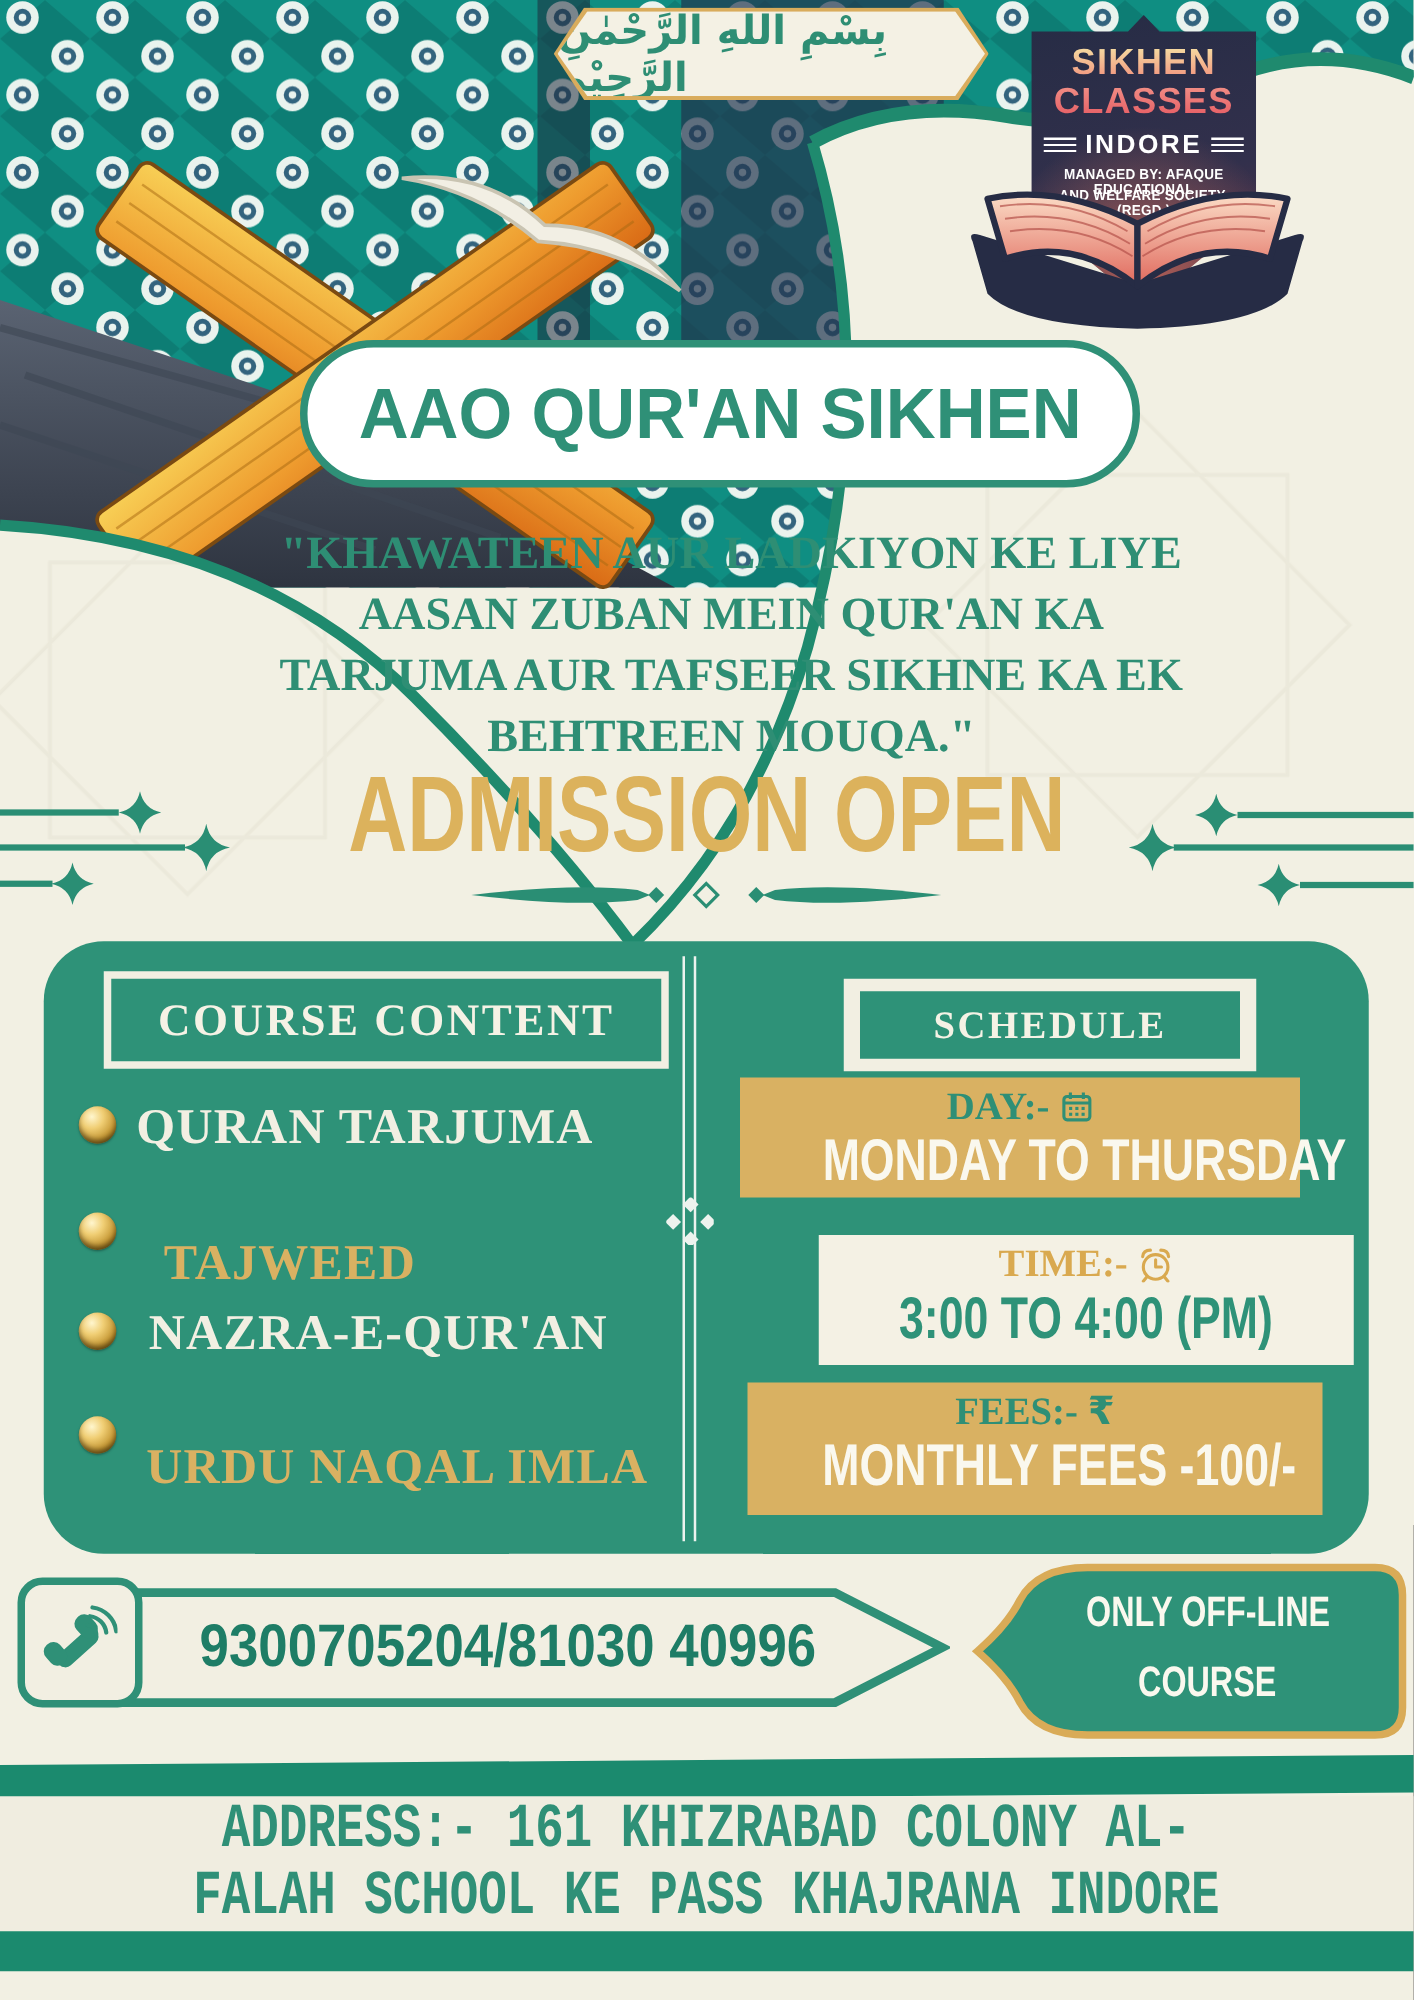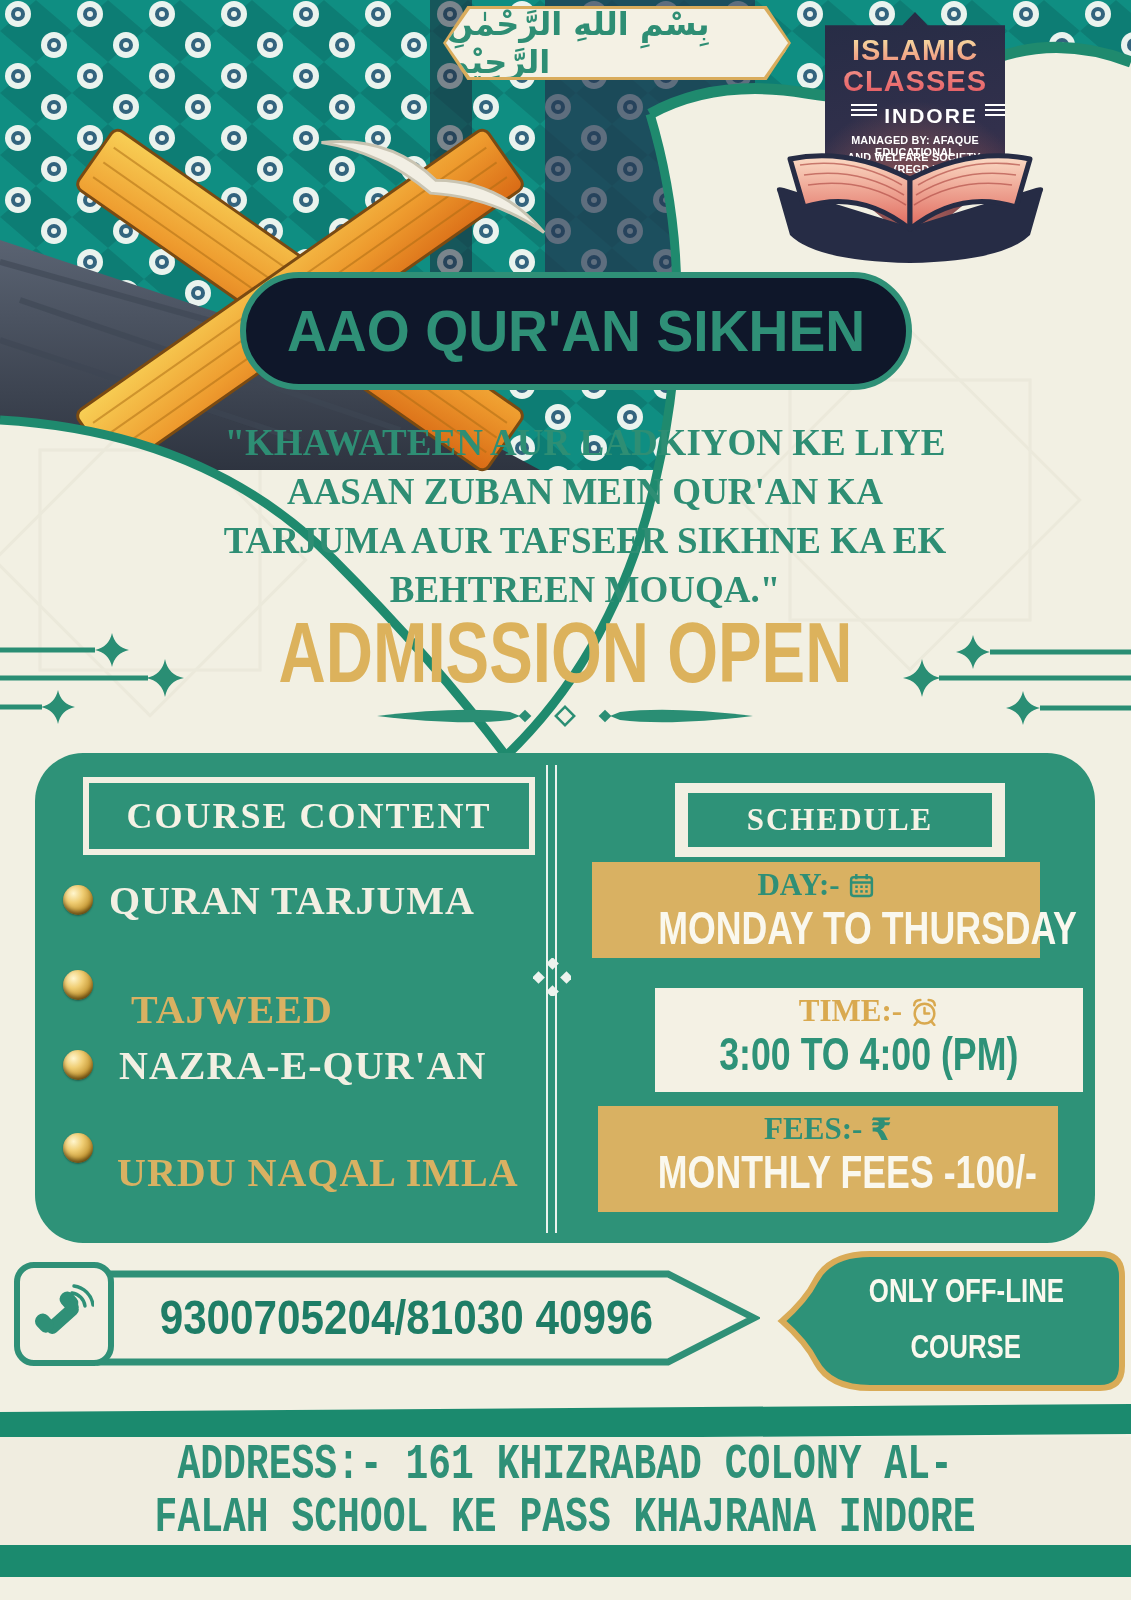"ISLAMIC" div.logo-l1 { text: ISLAMIC -> SIKHEN }
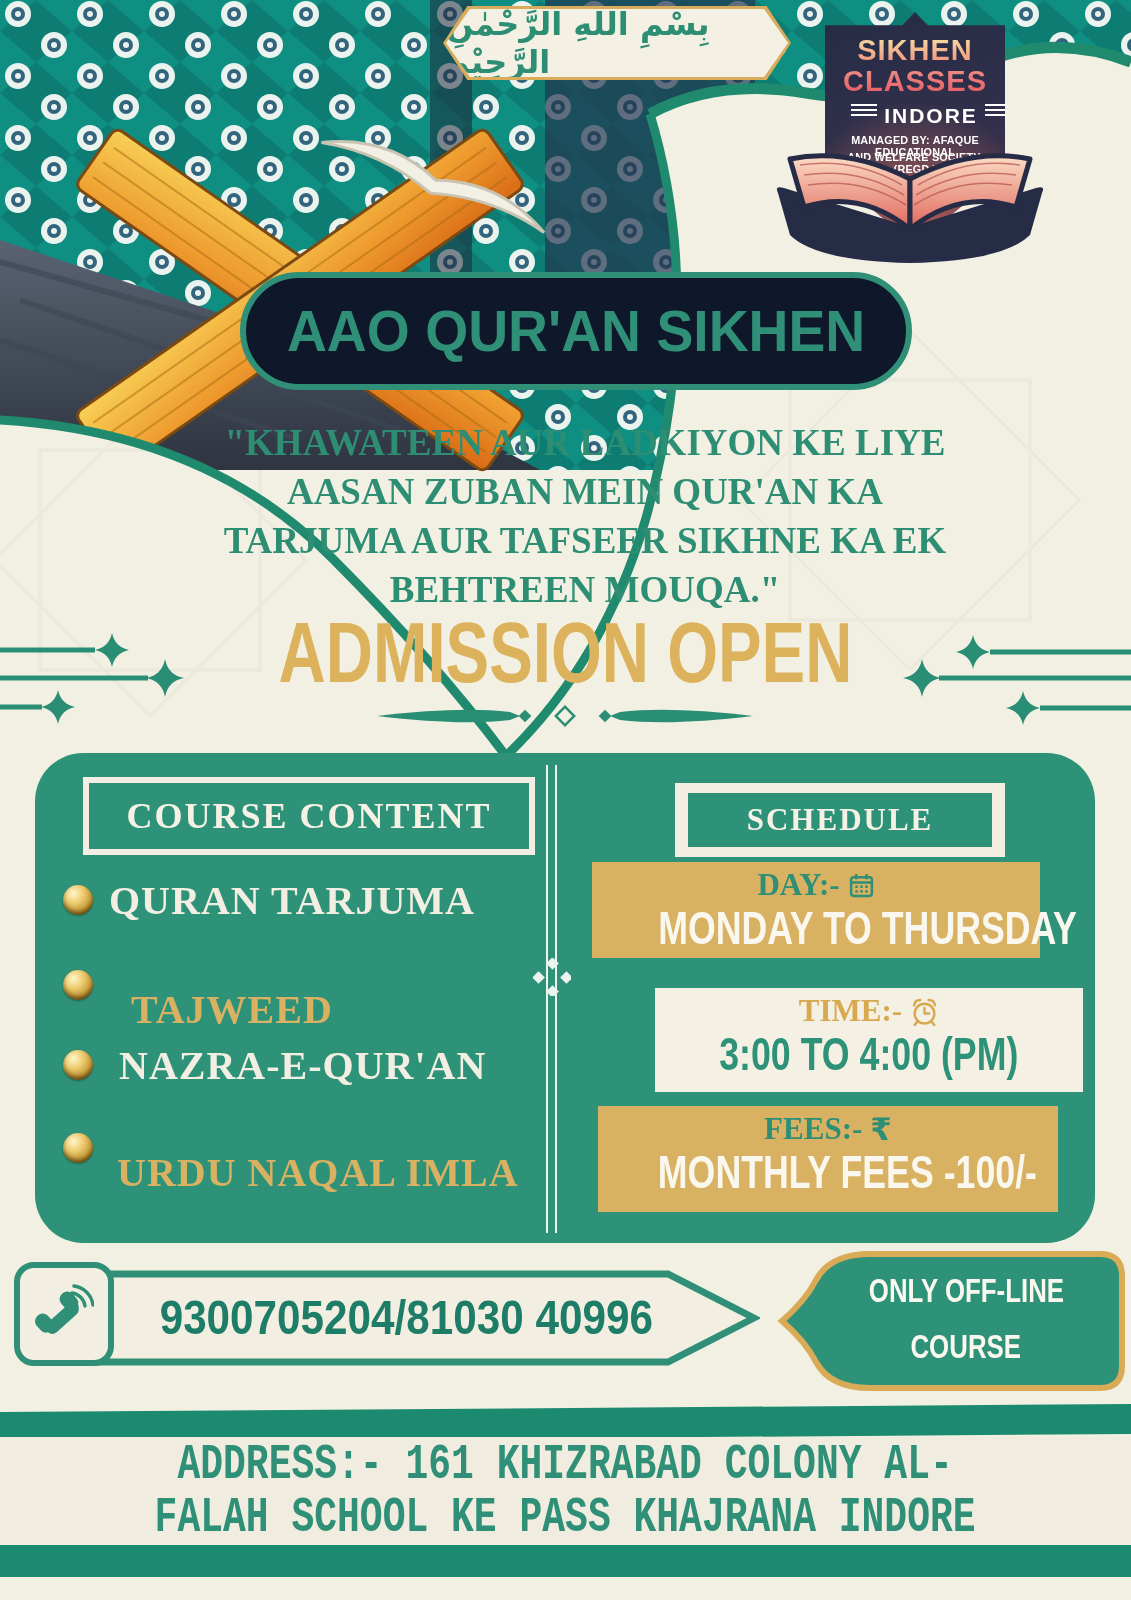"INDORE" .logo-l3 { align-items: flex-start -> center; padding-left: 16px -> none }
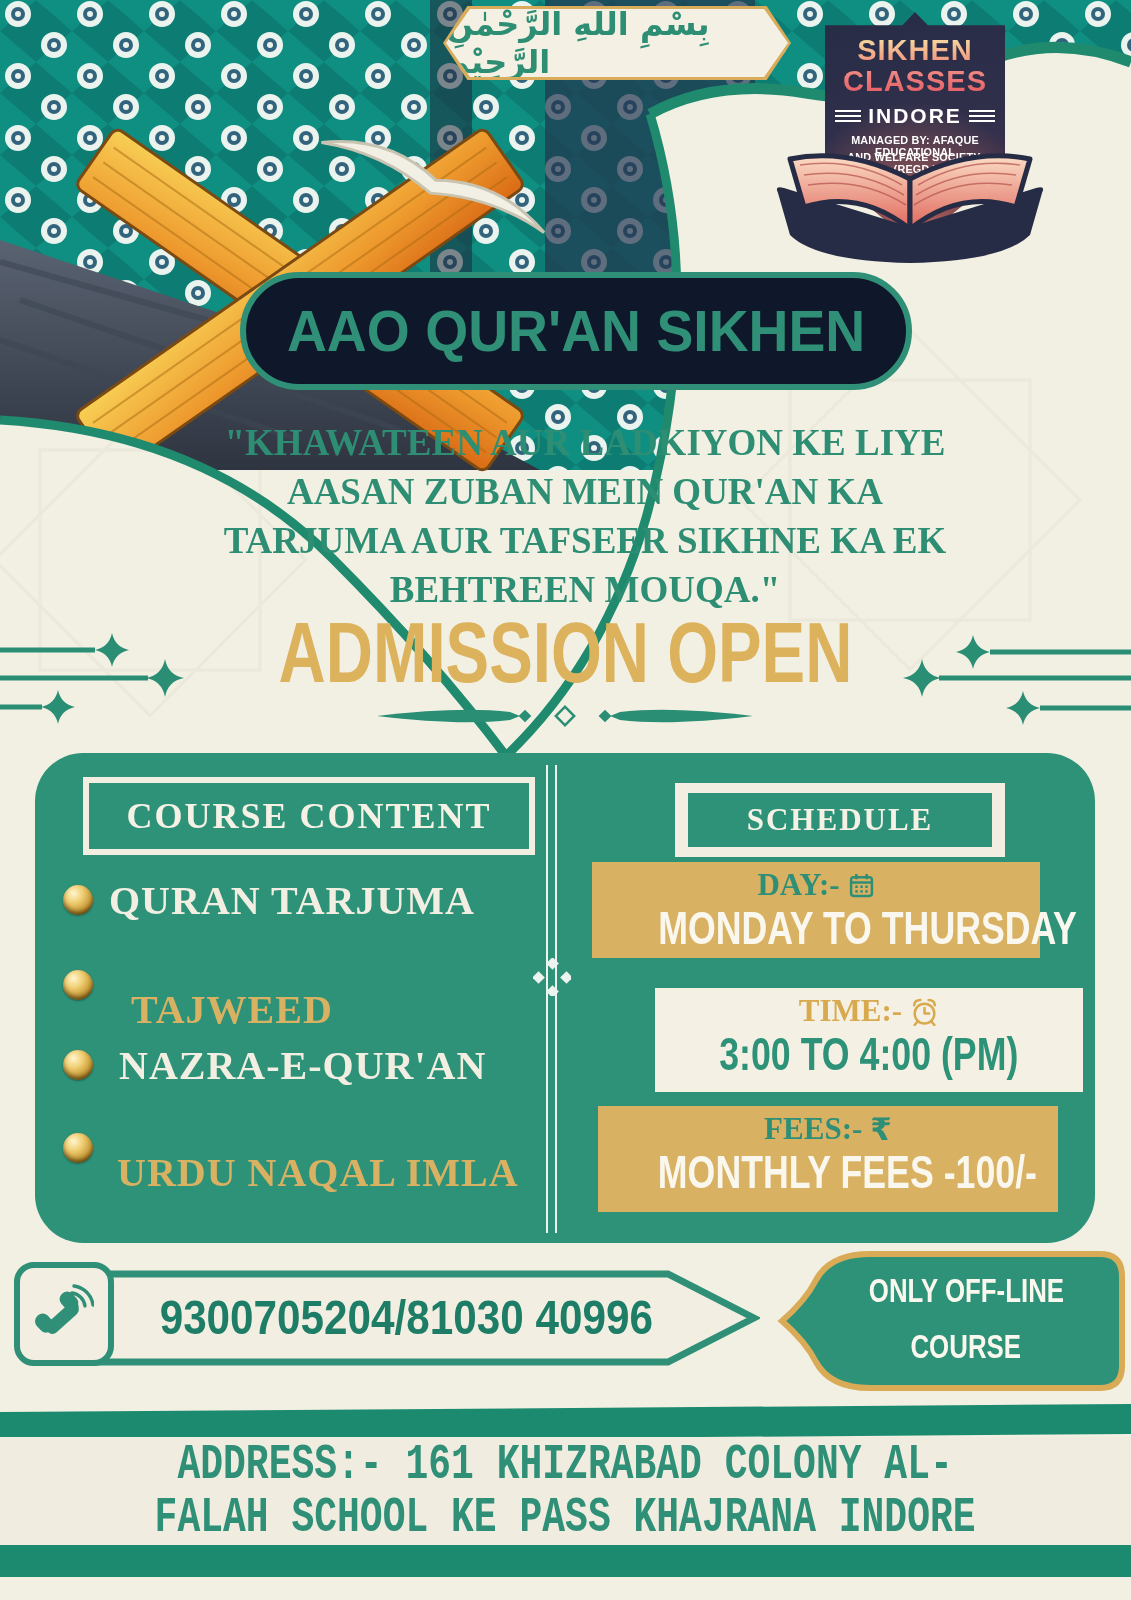"AAO QUR'AN SIKHEN" .title-box { background: #0f172a -> #ffffff }
